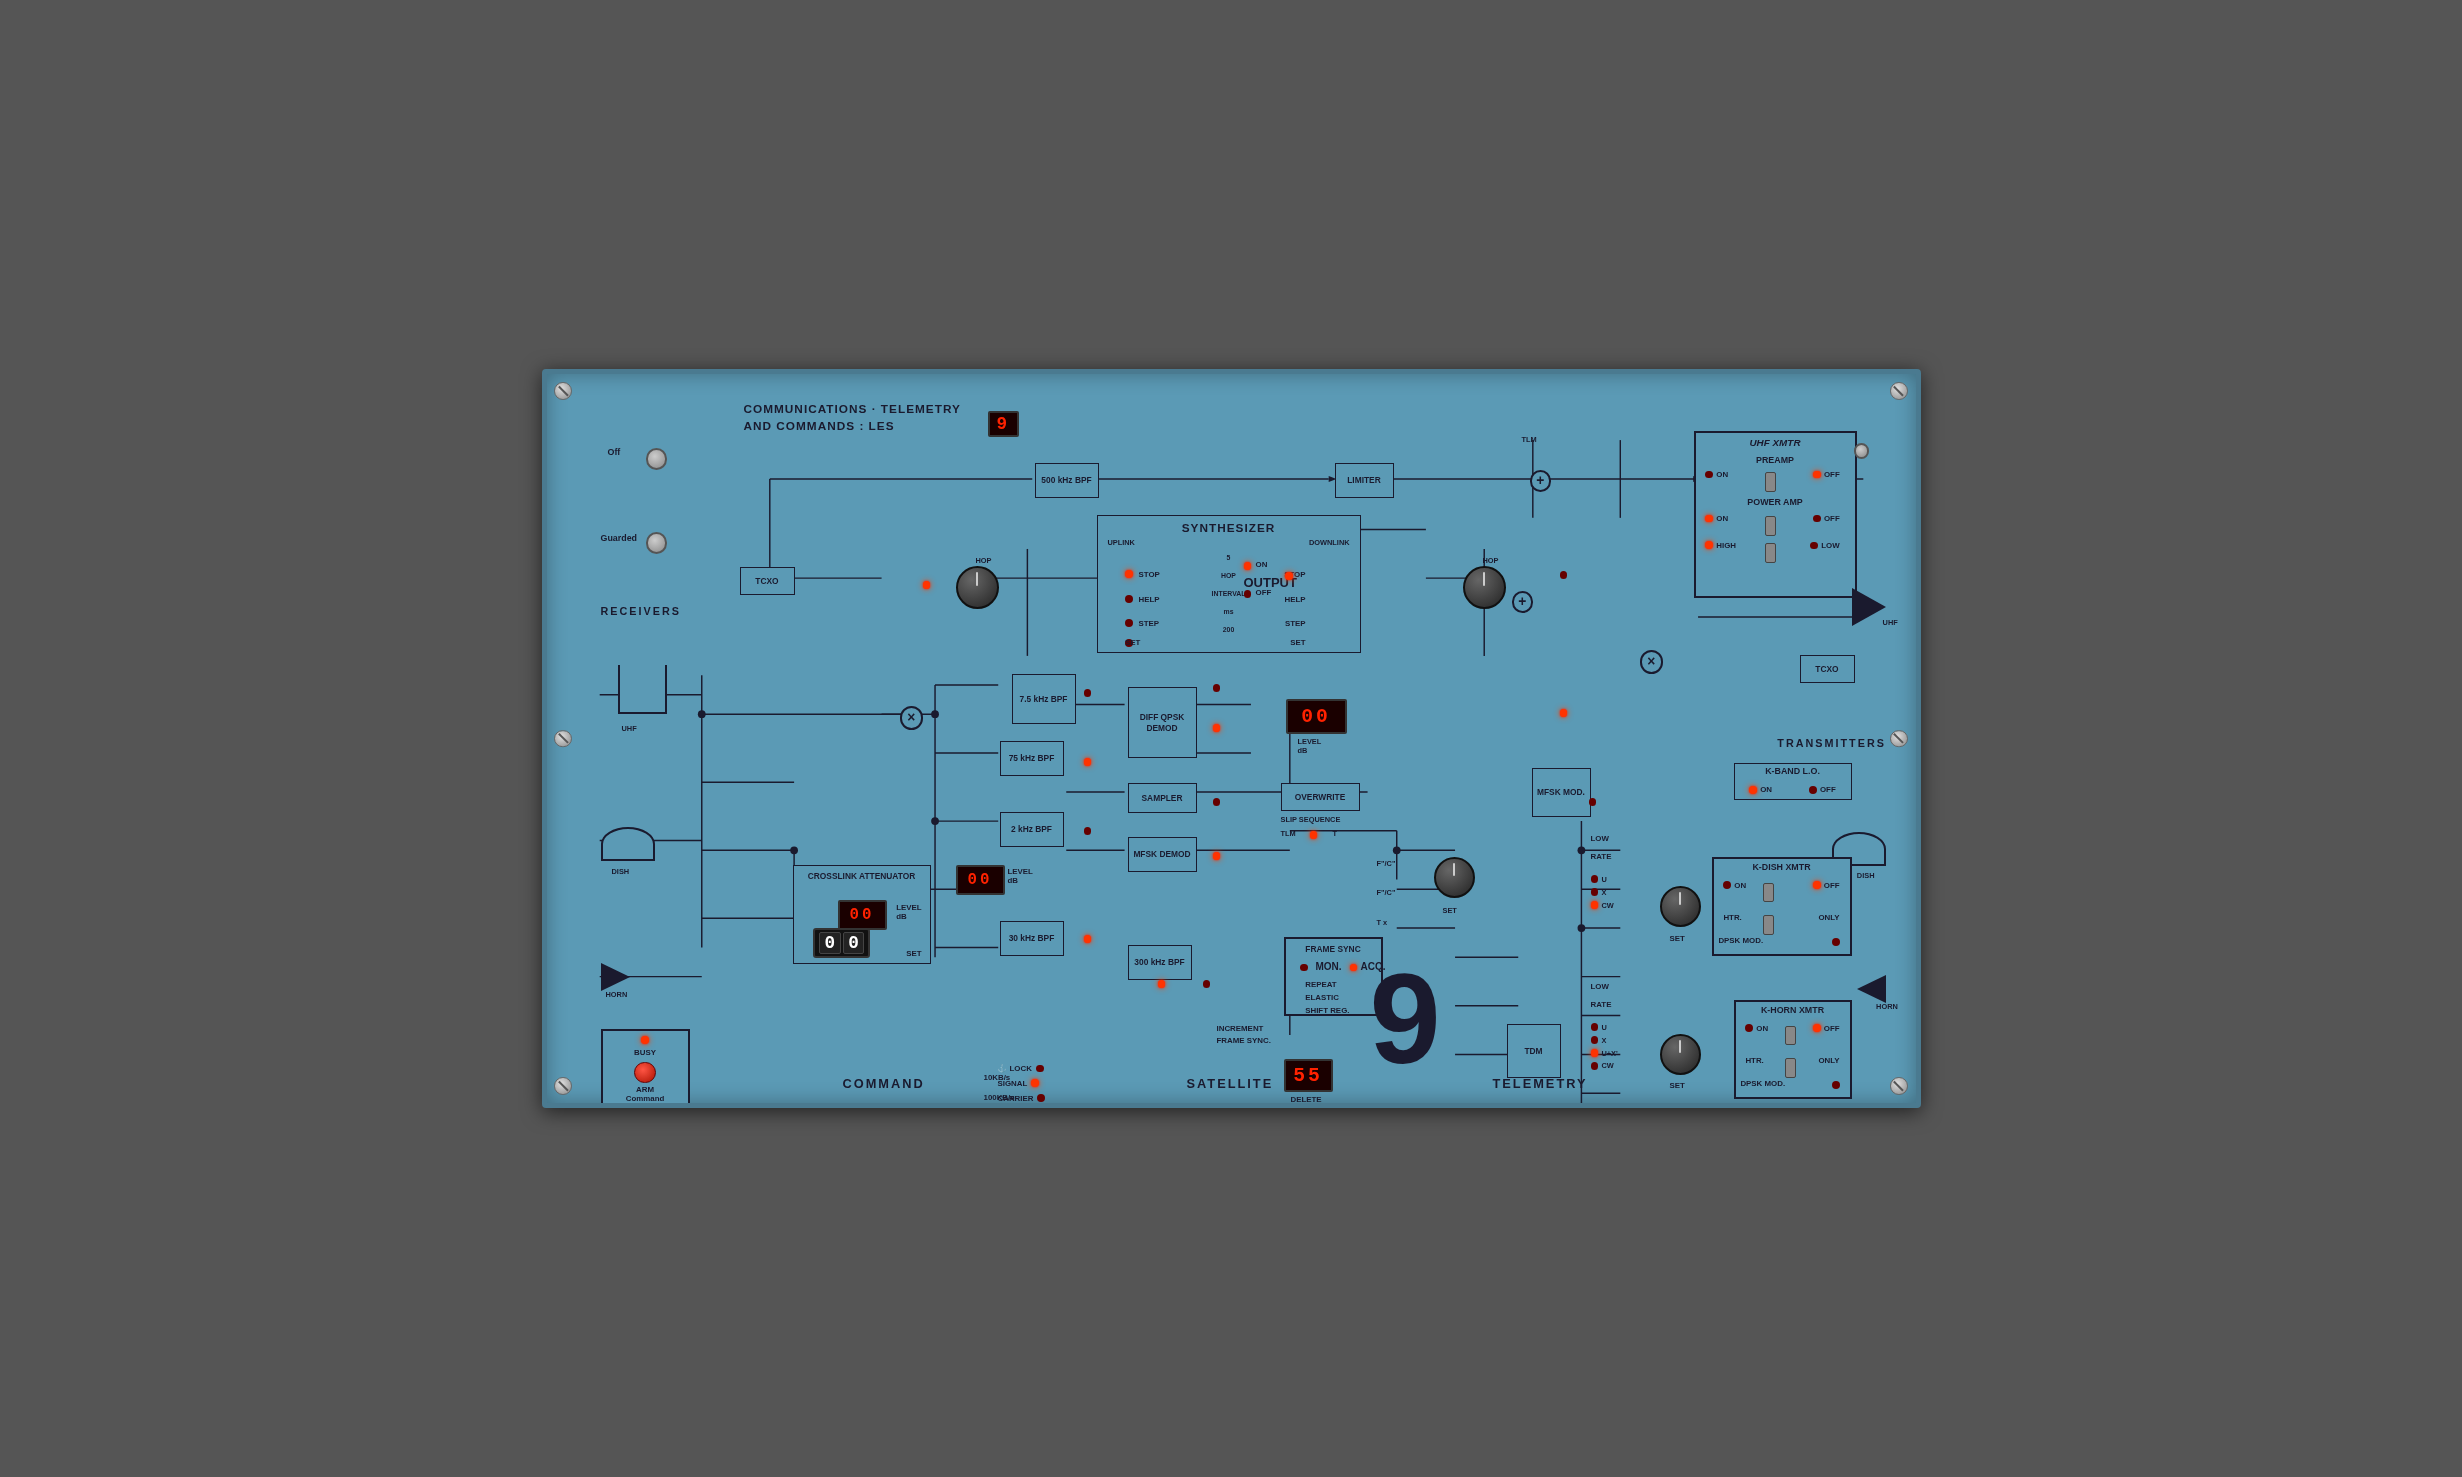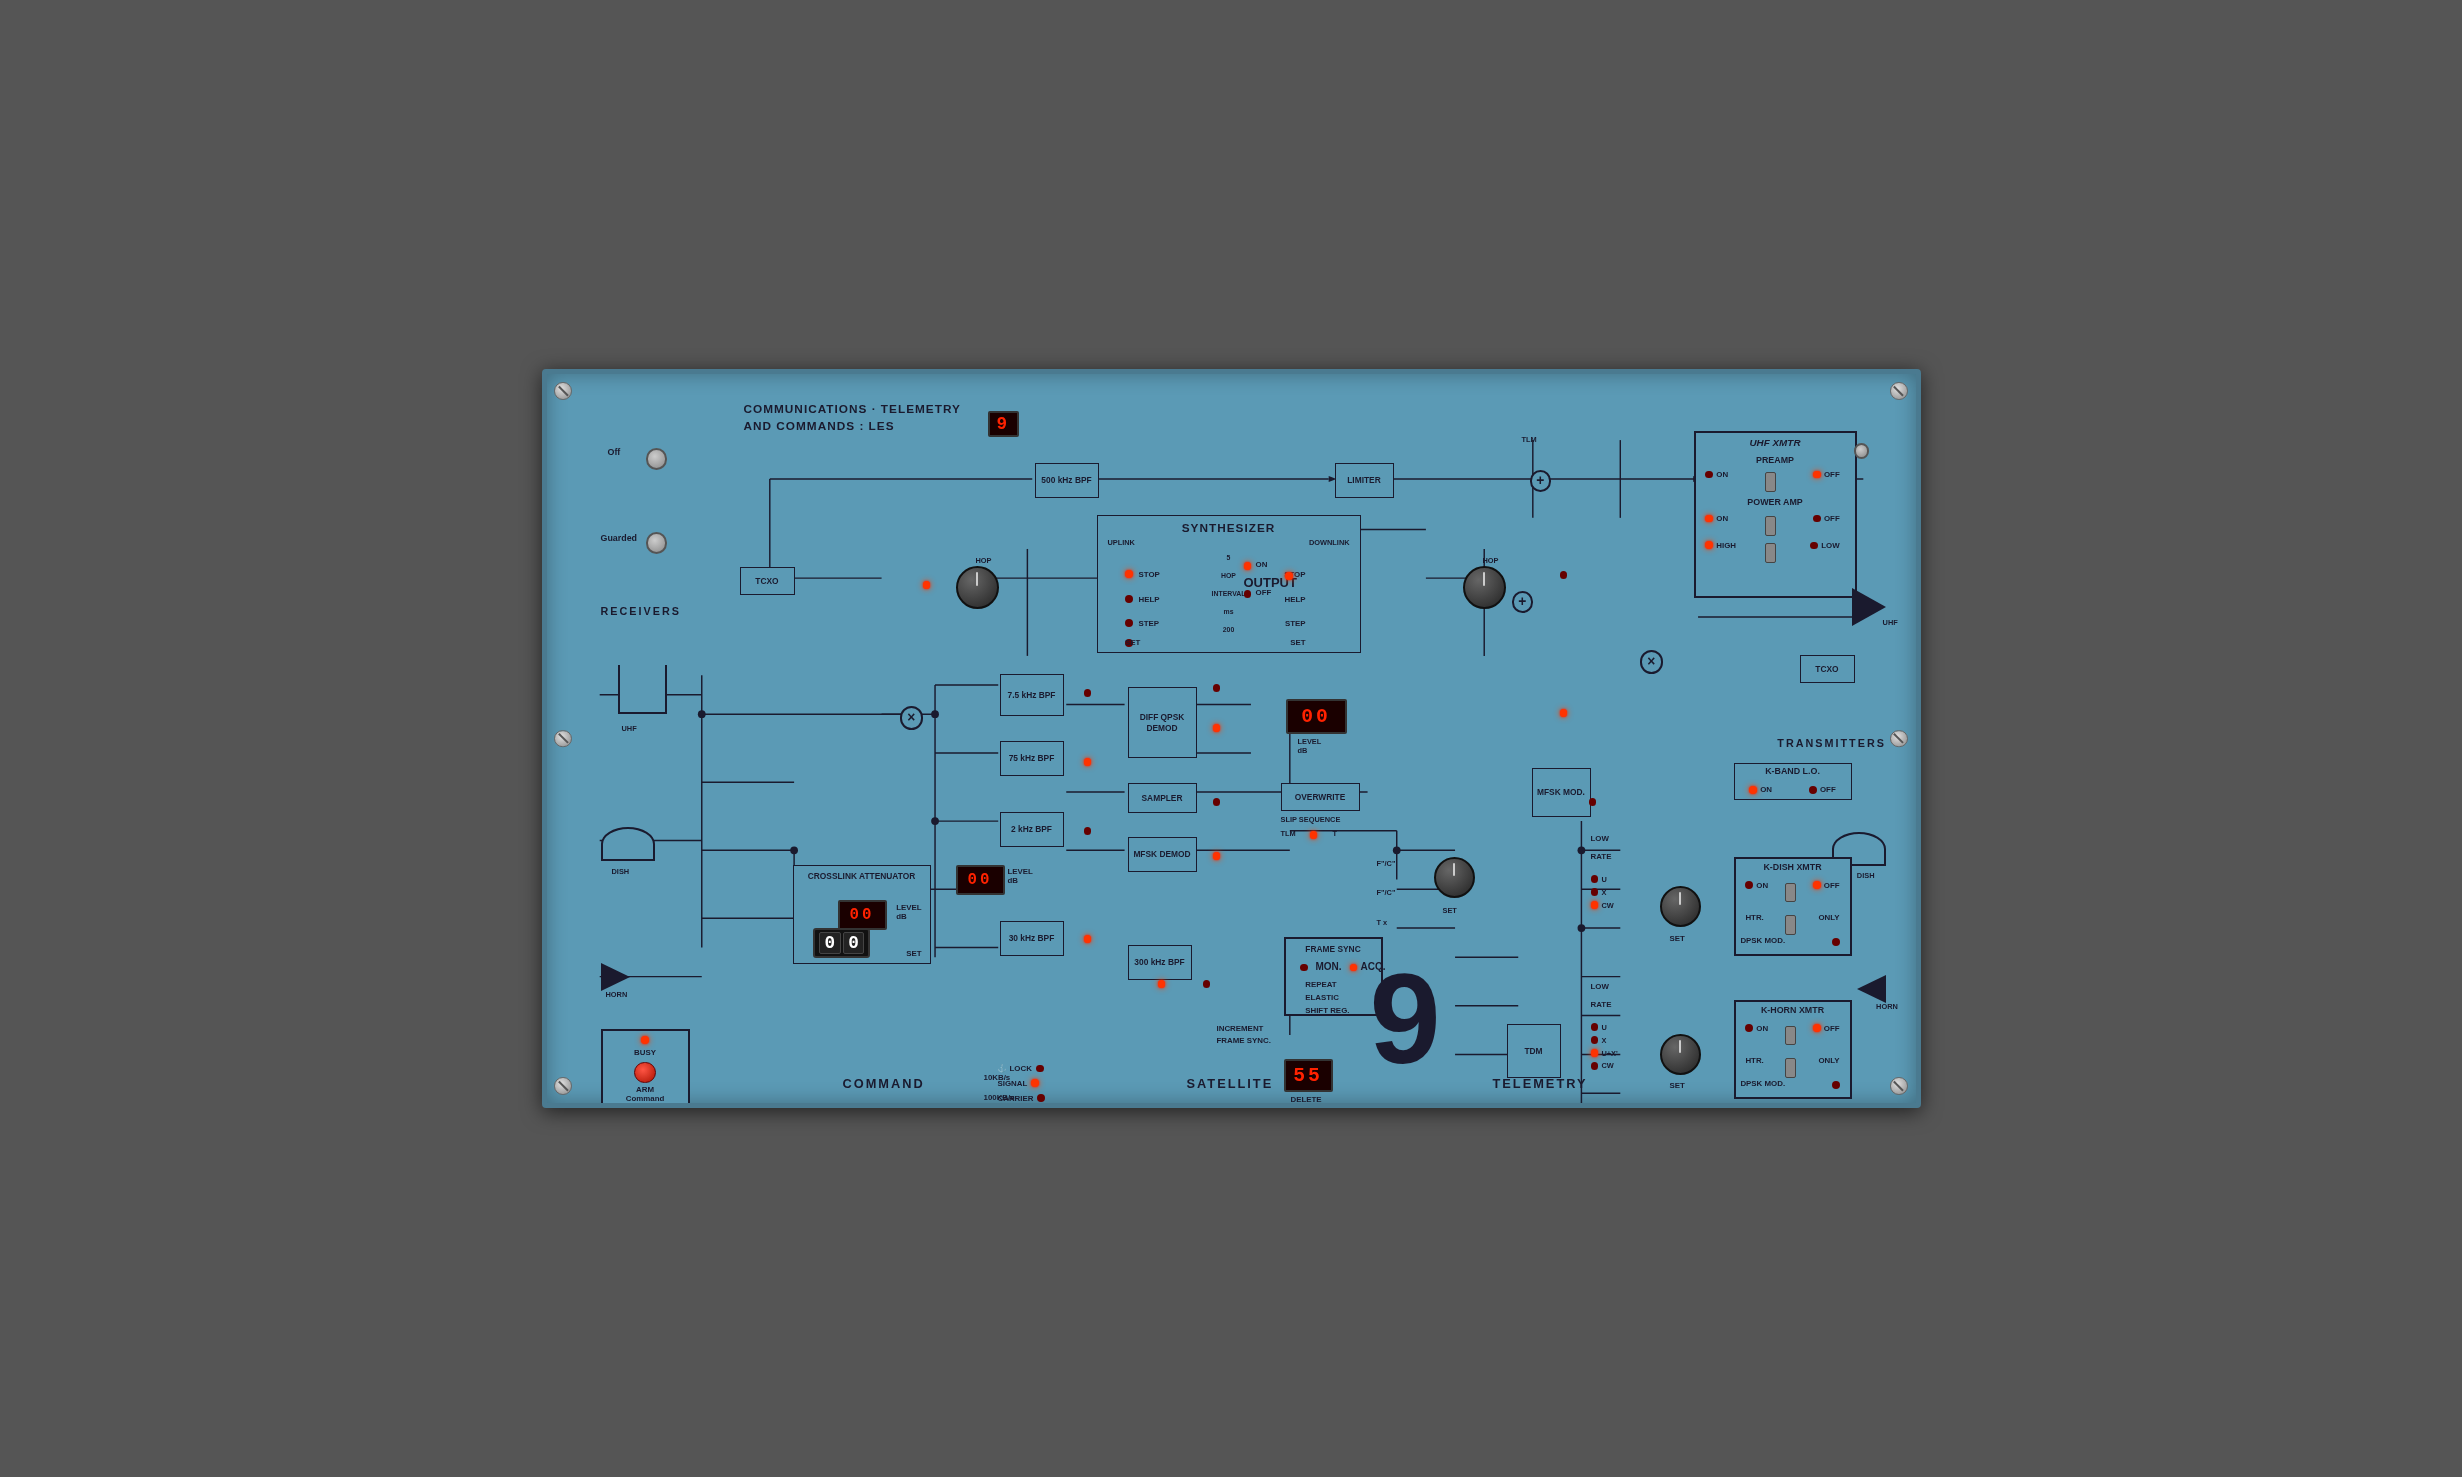"7.5 kHz BPF" div.box { height: 42px -> 50px; left: 453px -> 465px }
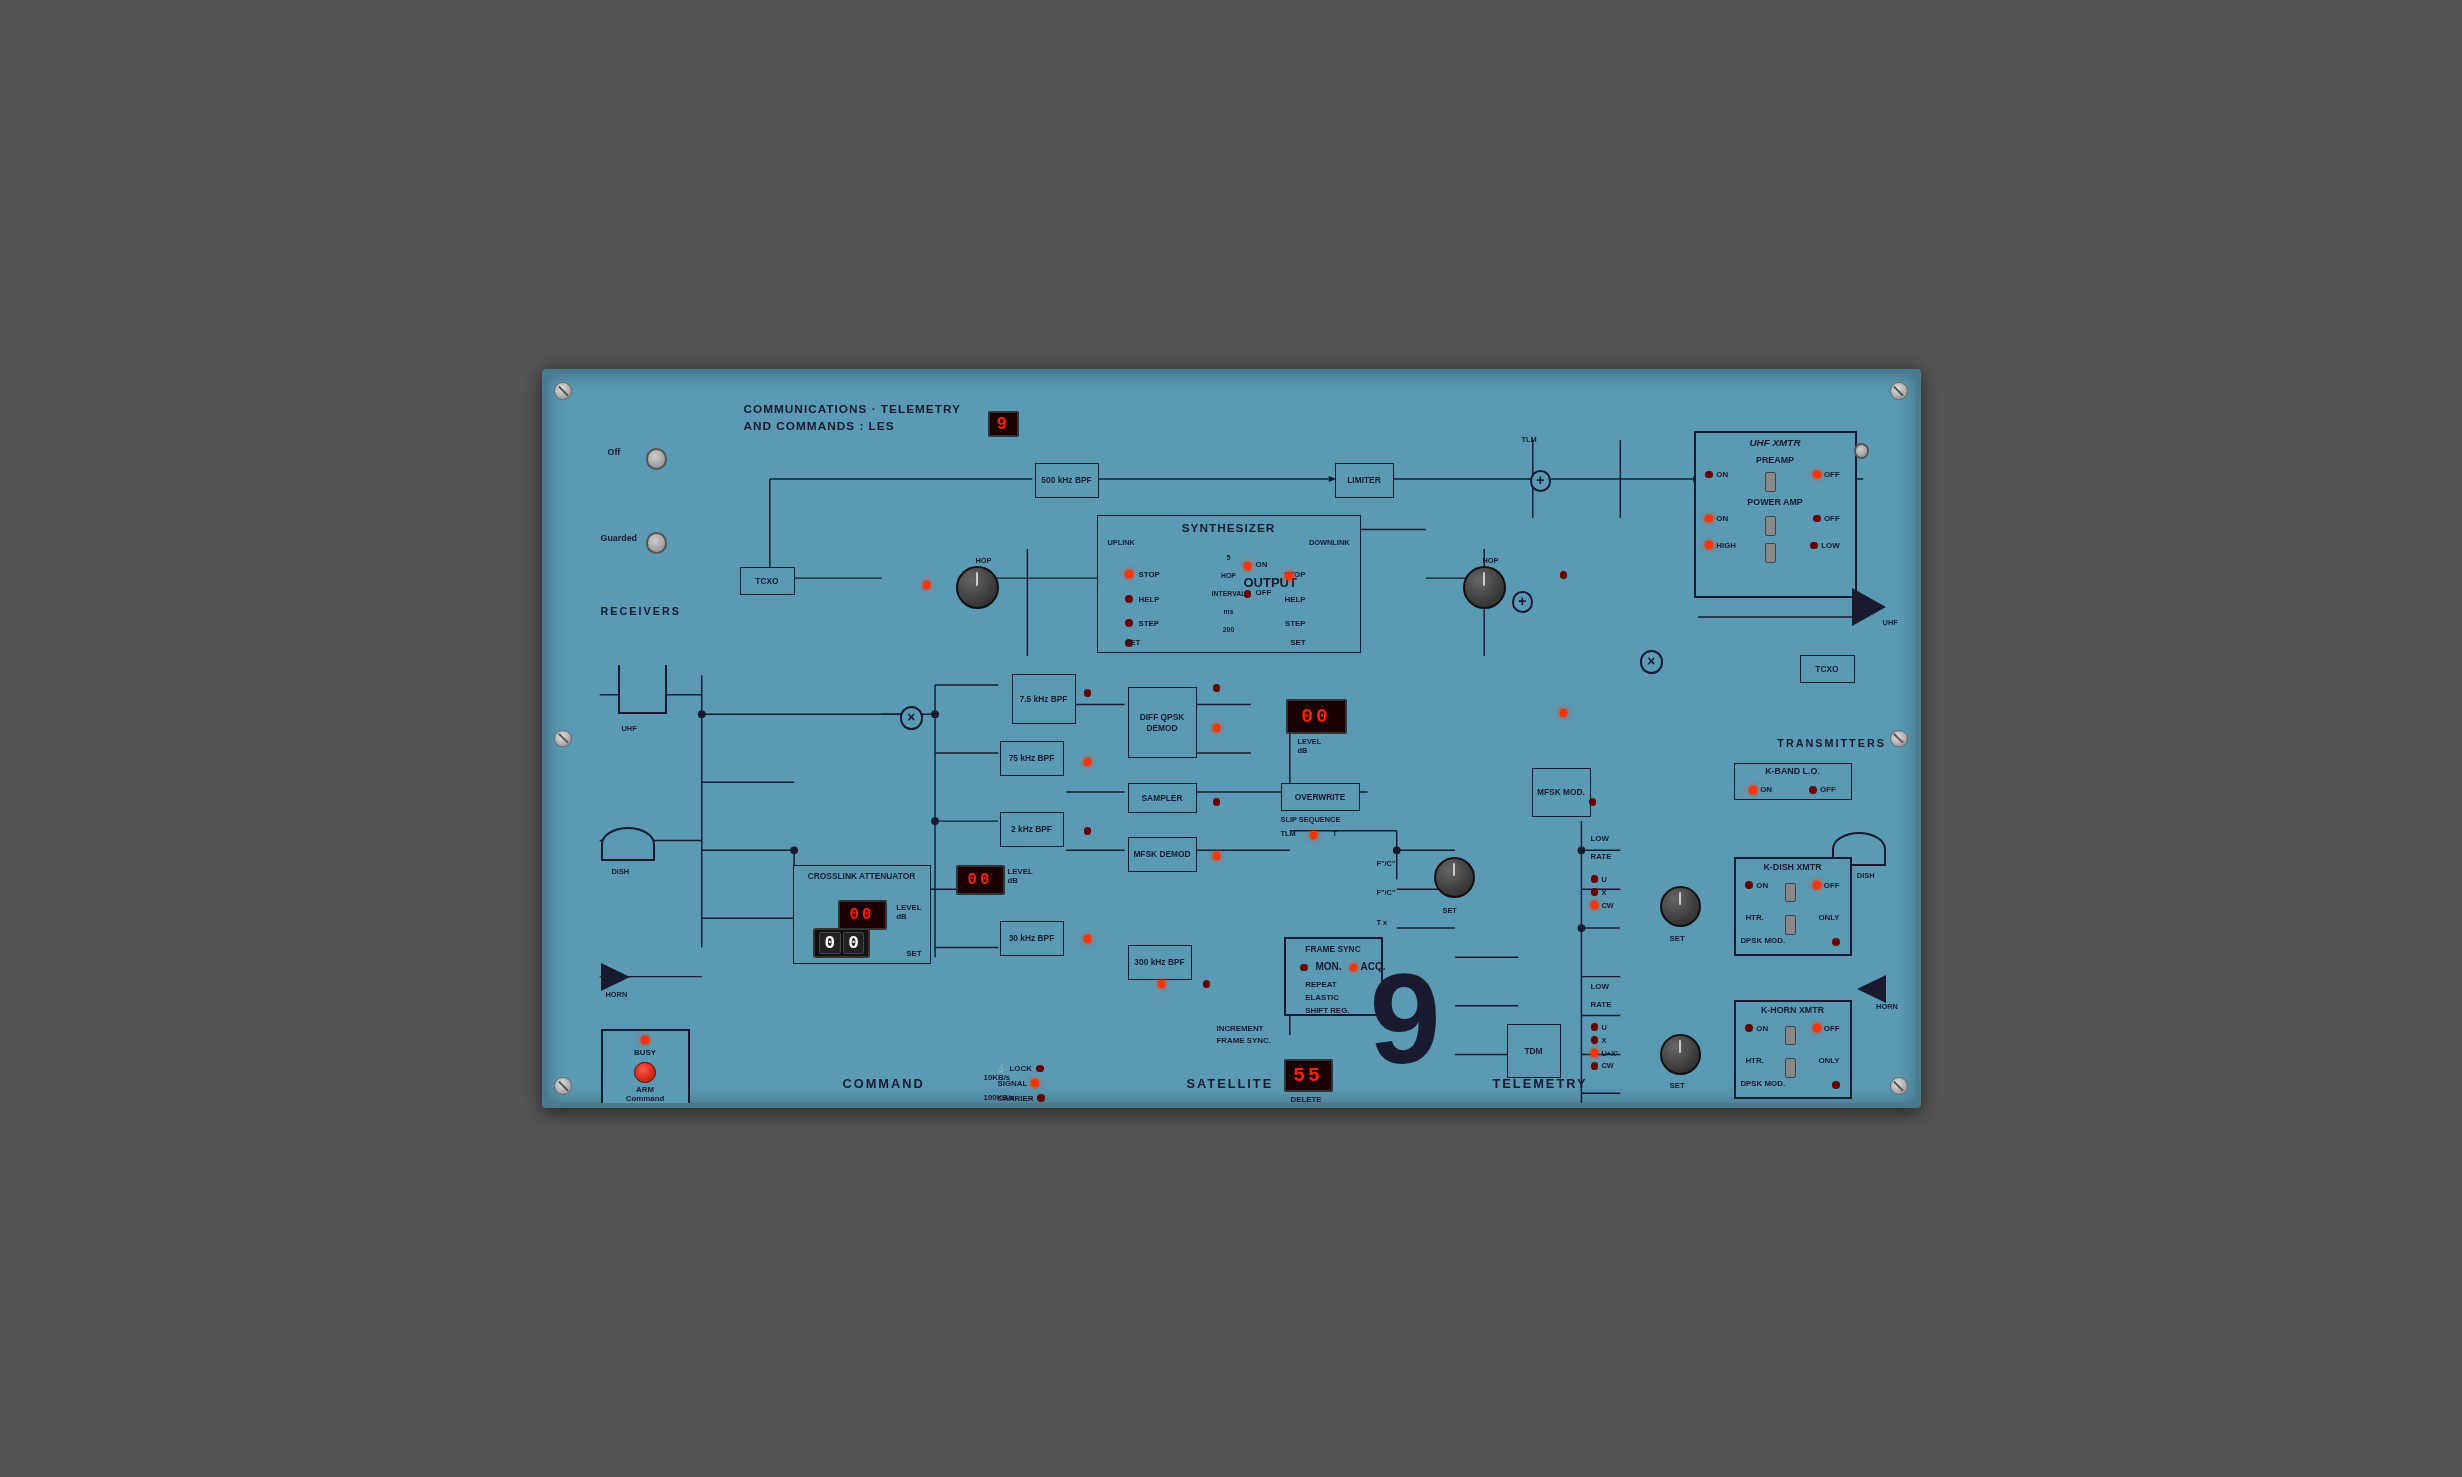"K-DISH XMTR" div.box { width: 118px -> 140px }
